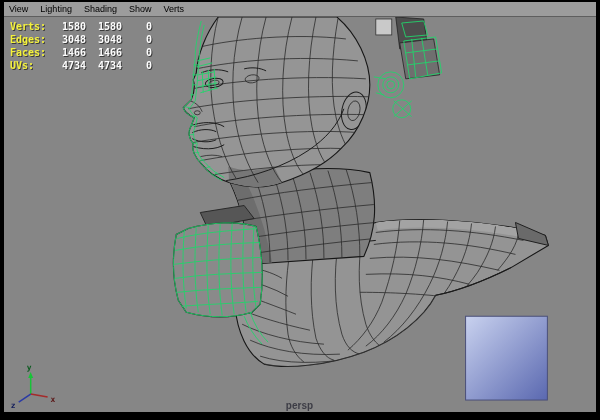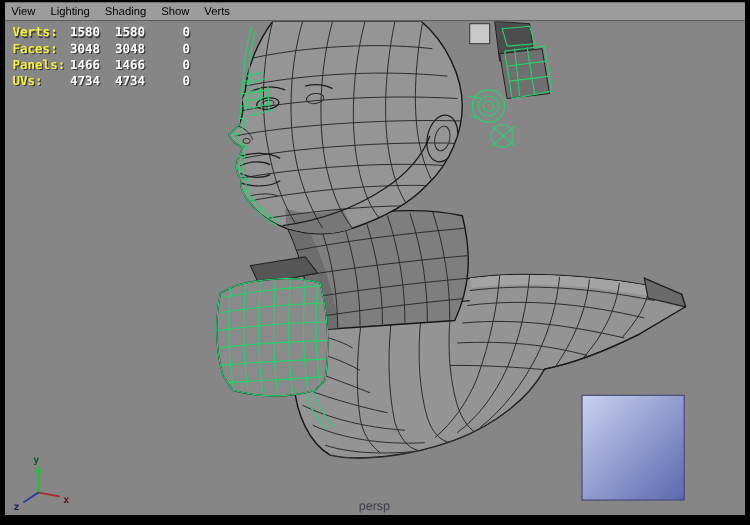"1580" .hud-v1,.hud-v2 { text-align: left -> center }
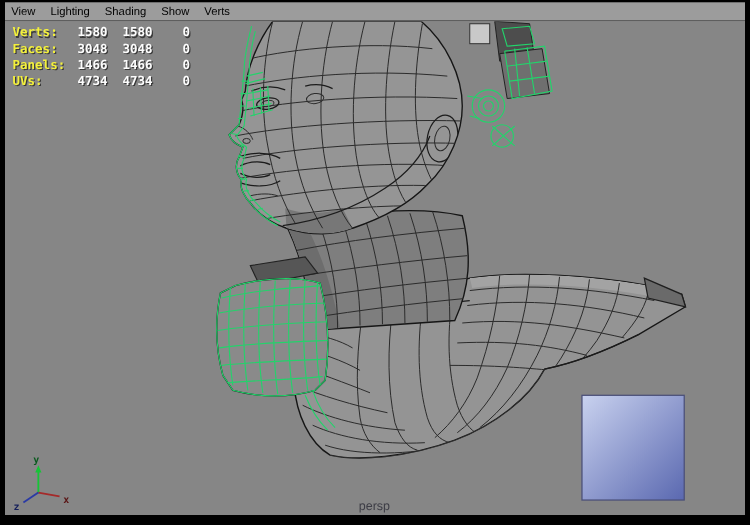"Faces:" span.hud-label { text: Faces -> Edges }
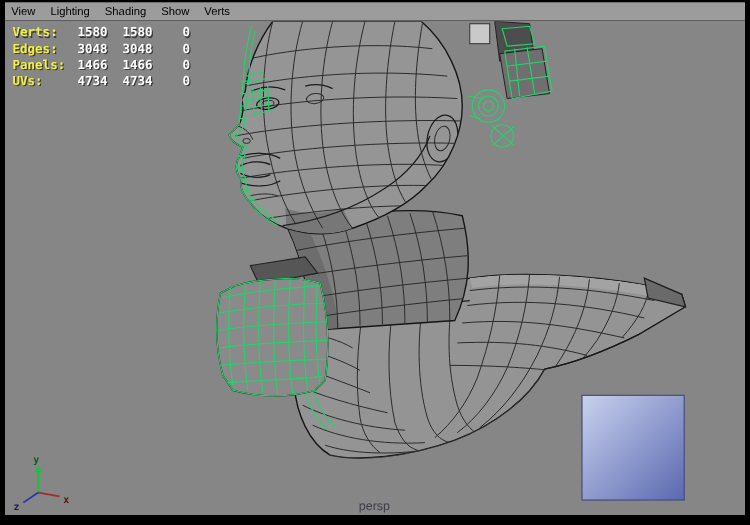"Panels:" span.hud-label { text: Panels -> Faces }
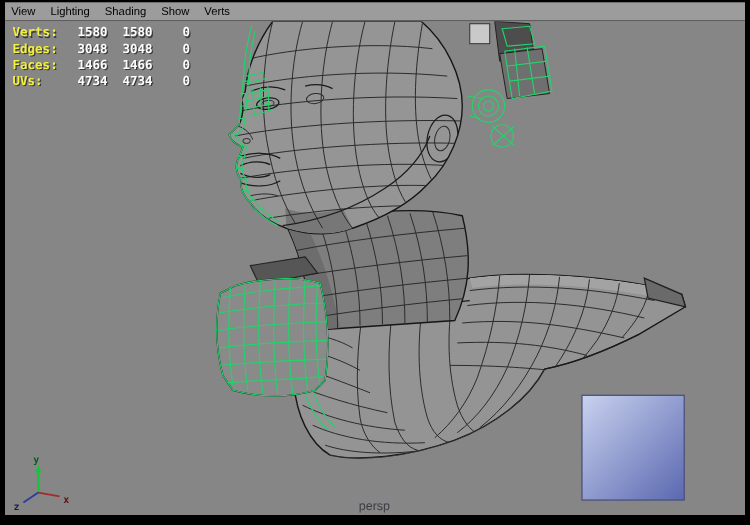"persp" .camera-label { font-weight: normal -> bold }
